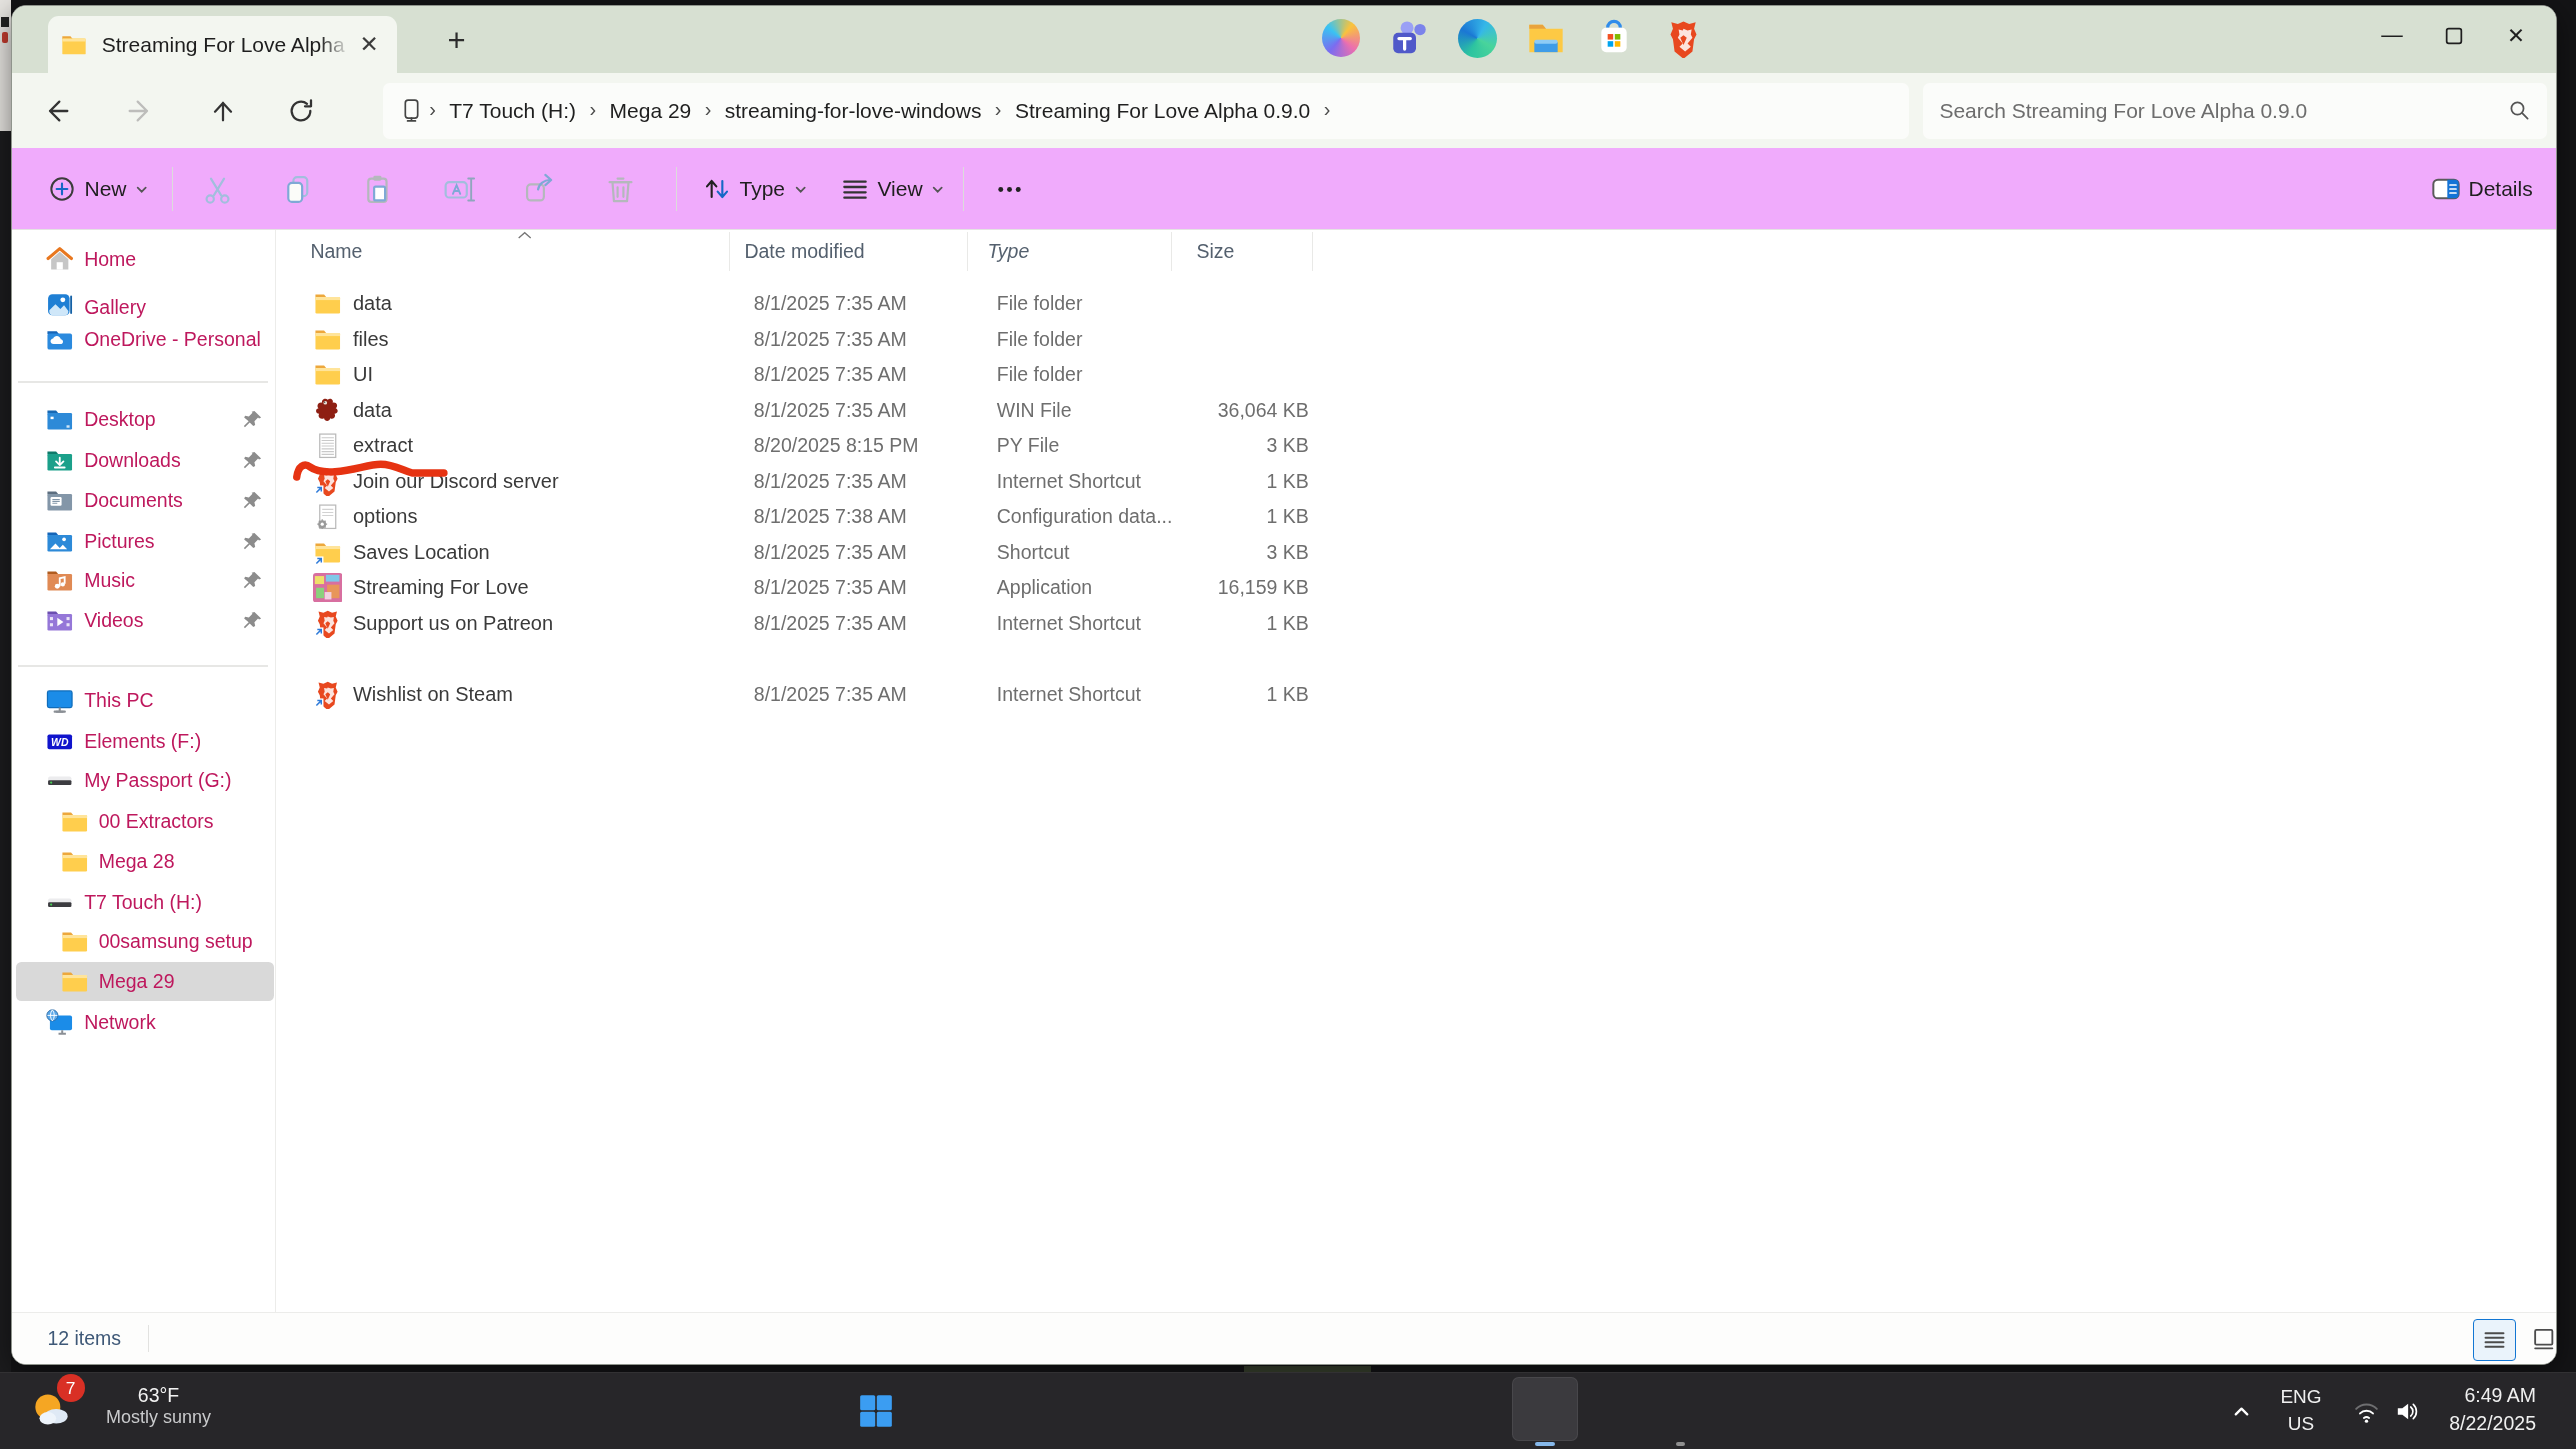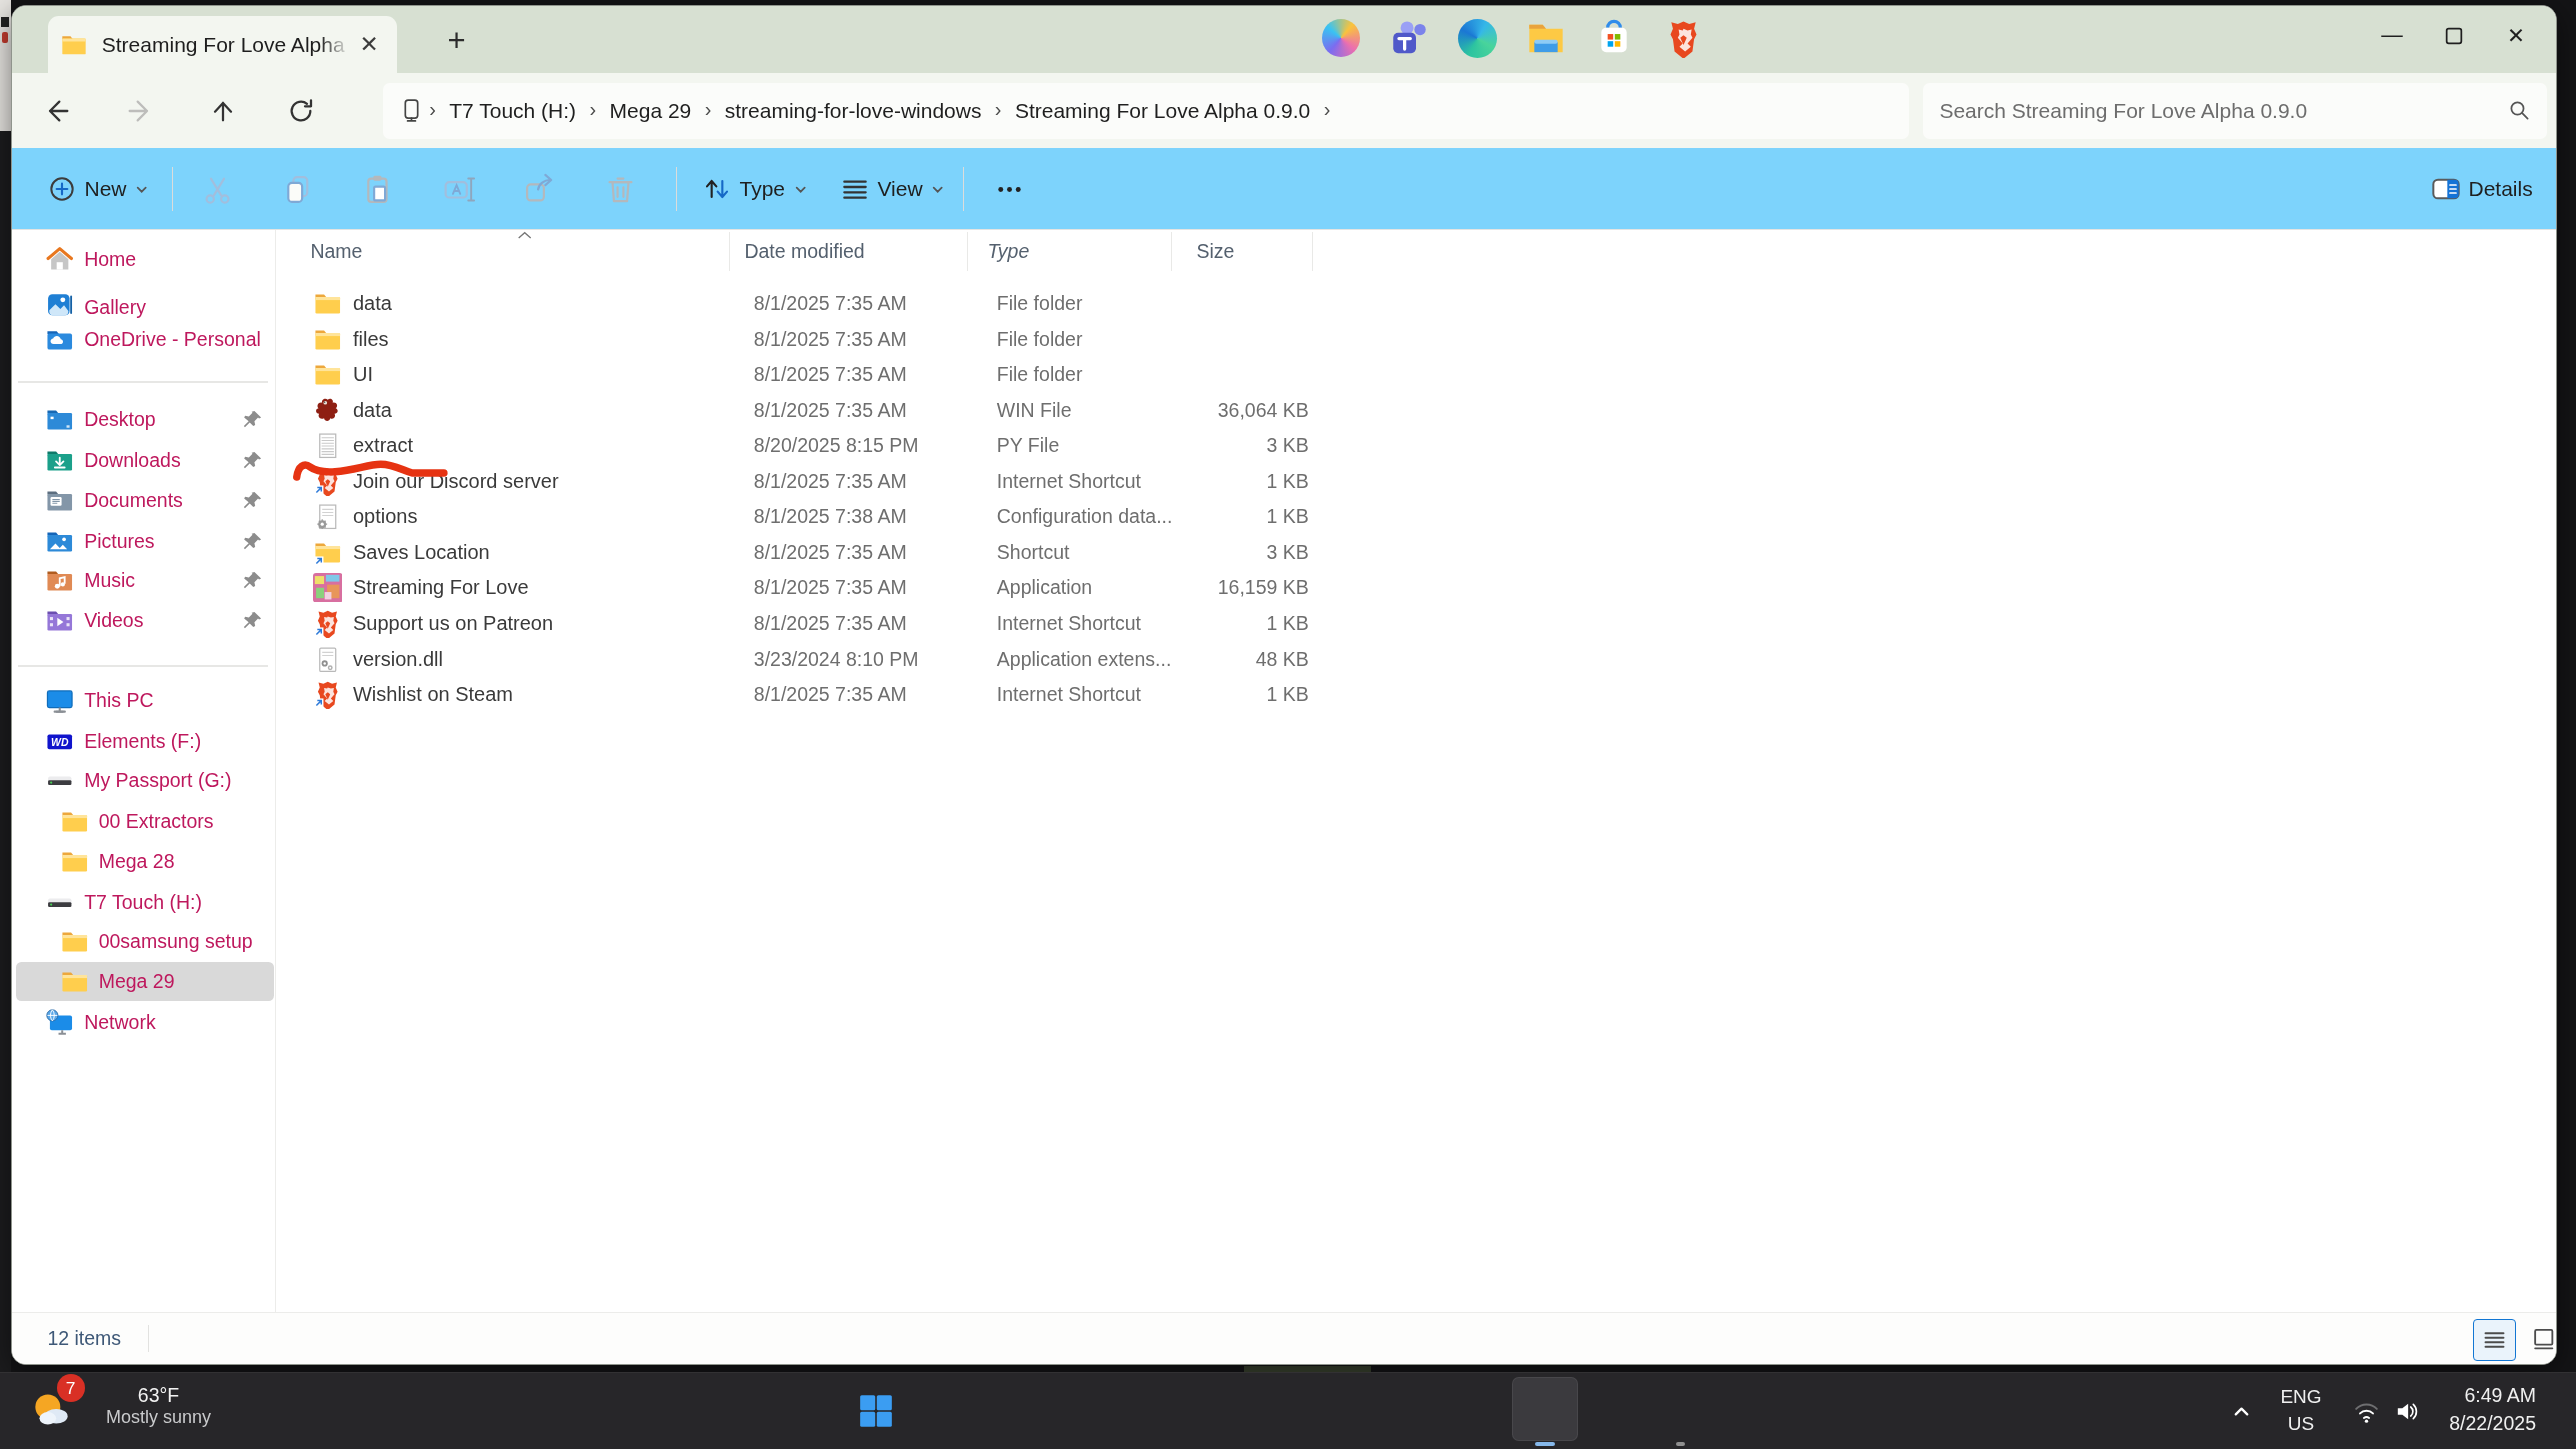"New" .toolbar { background: #7dd3fc -> #f0abfc }
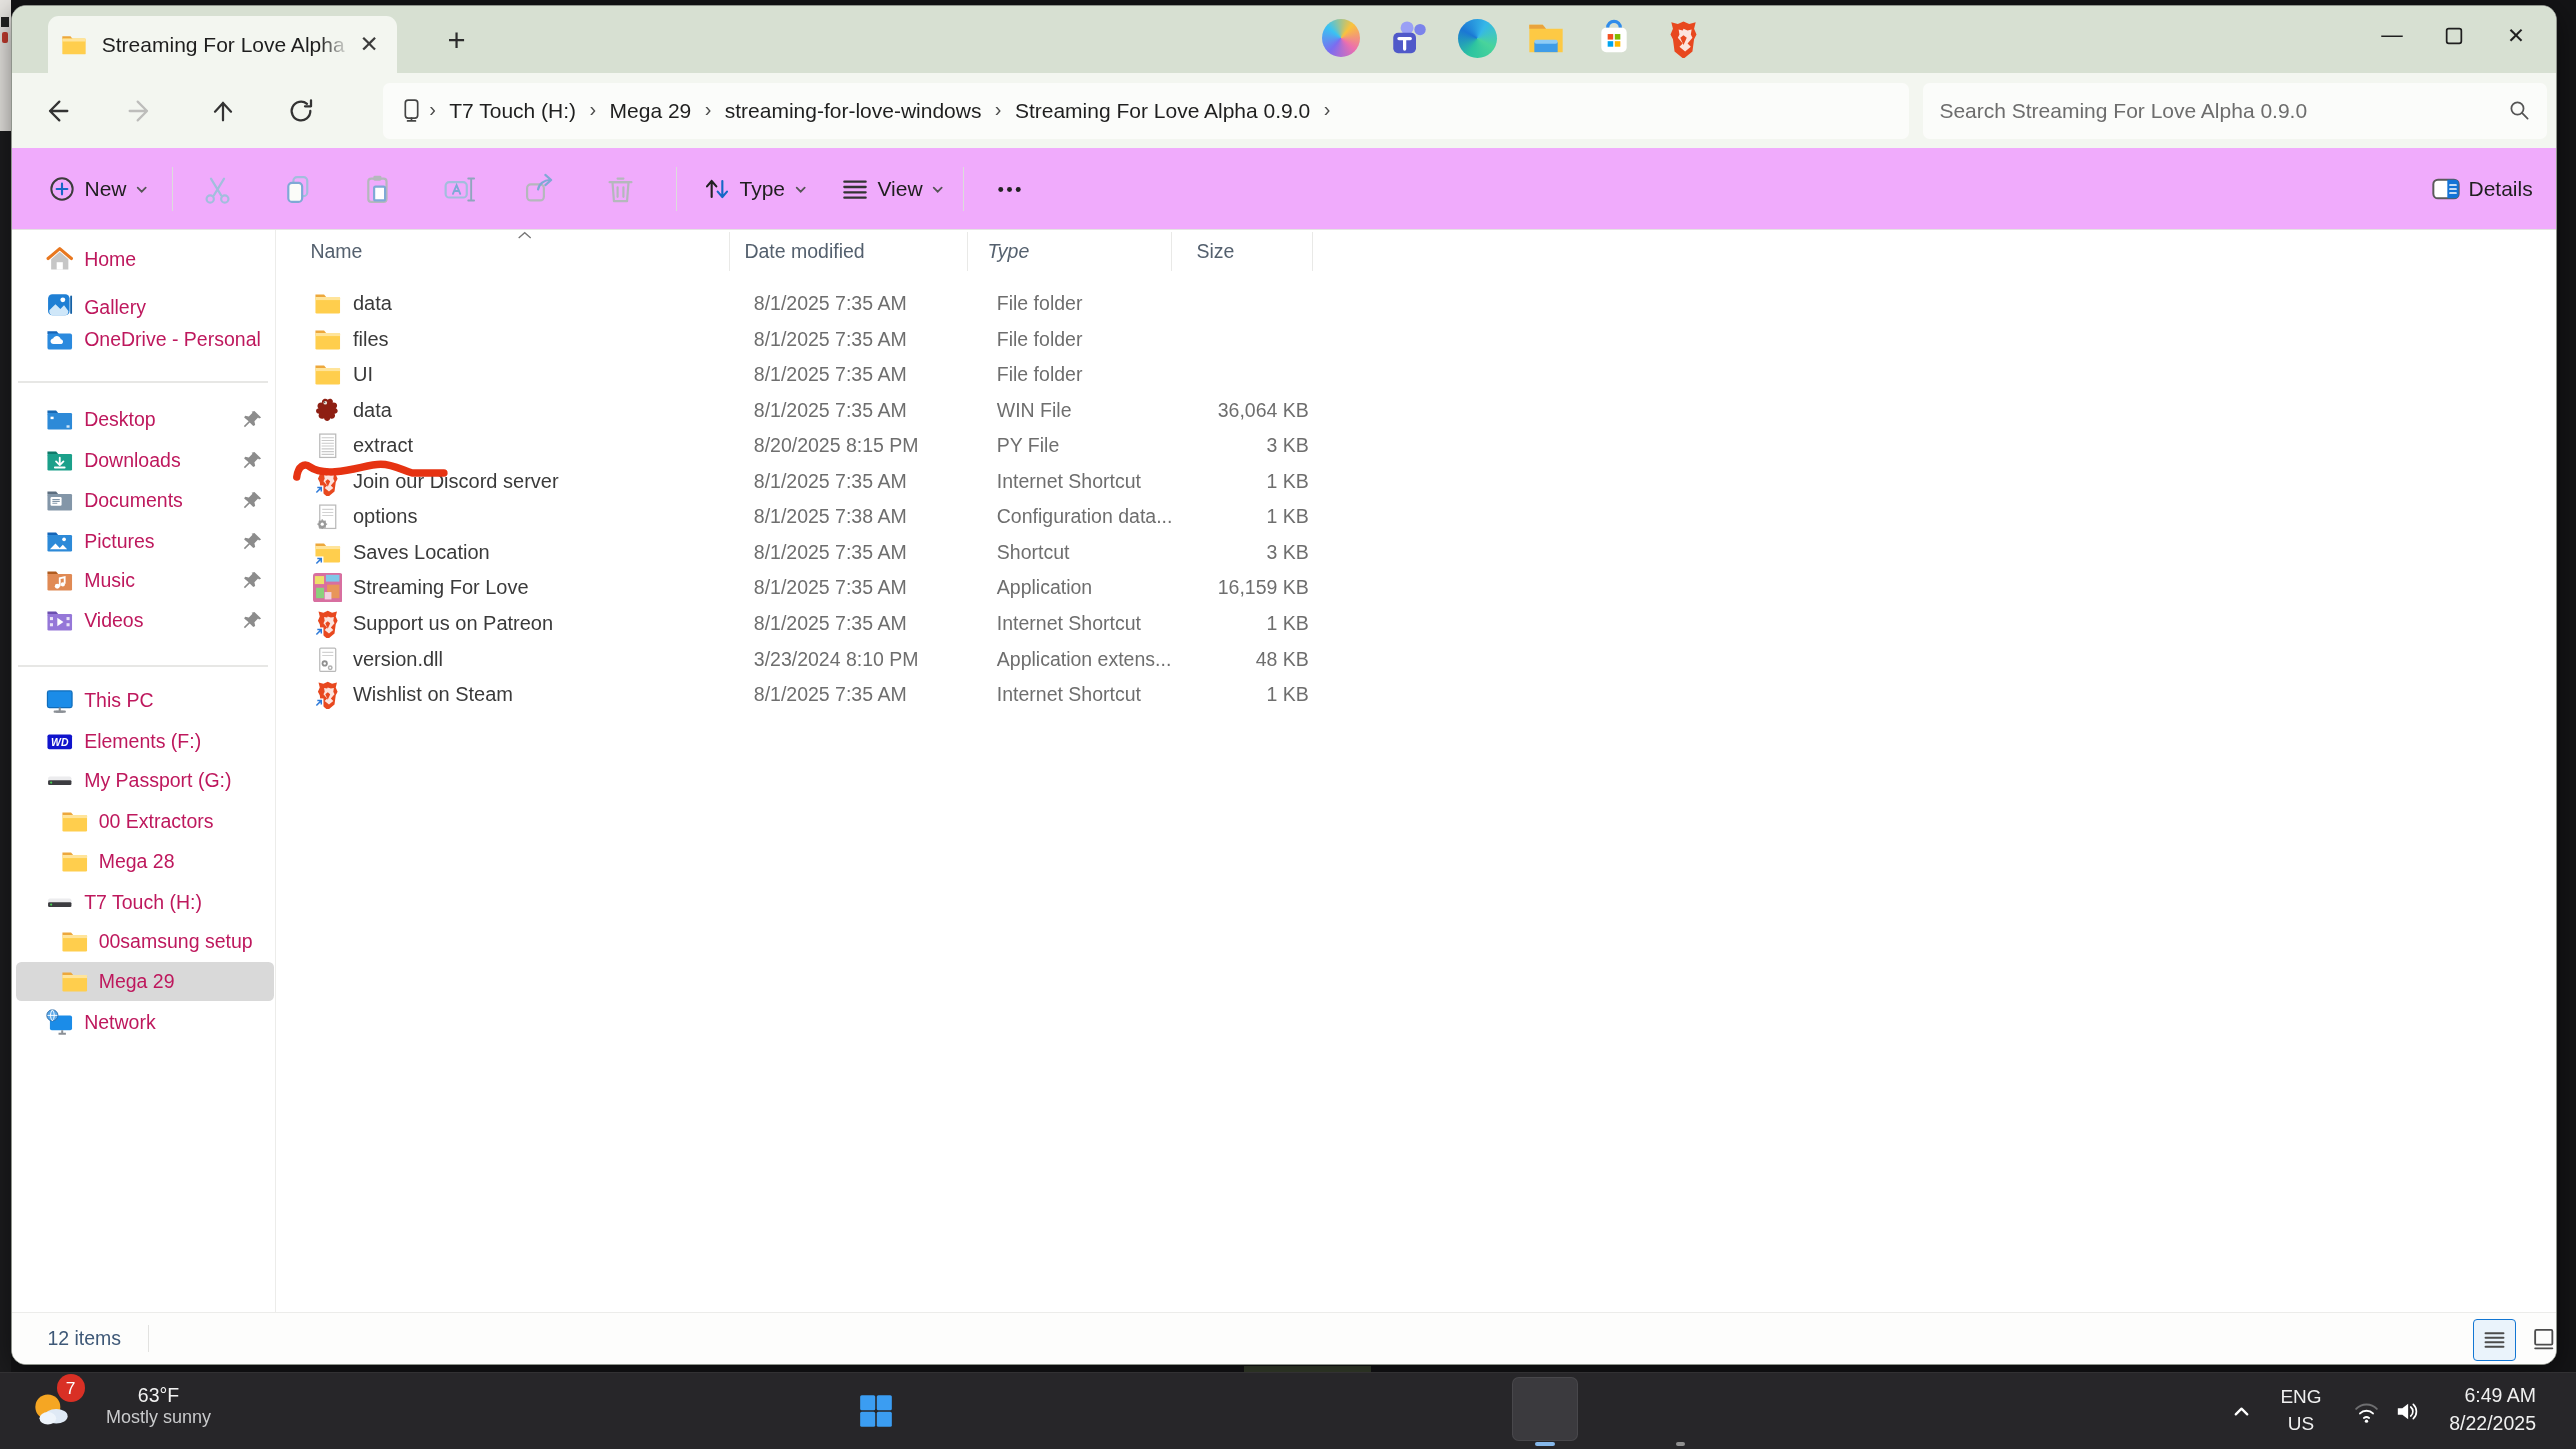"version.dll" div.frow { html: <div> <svg> <rect></rect> <circle></circle> <circle></circle> <circle></circle> <circle></circle> <path></path> </svg> <span>version.dll</span> <span>3/23/2024 8:10 PM</span> <span>Application extens...</span> <span>48 KB</span> </div> -> none }
